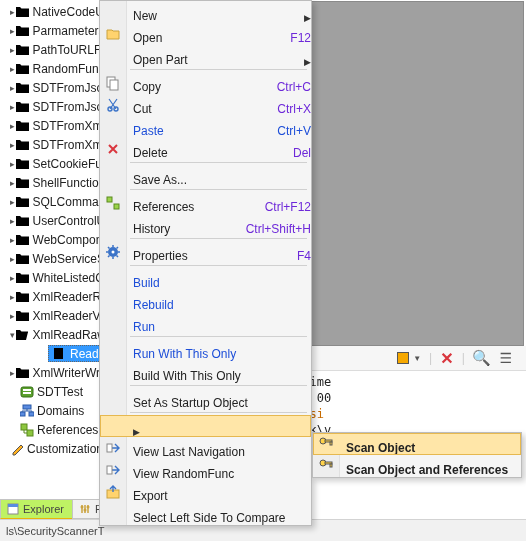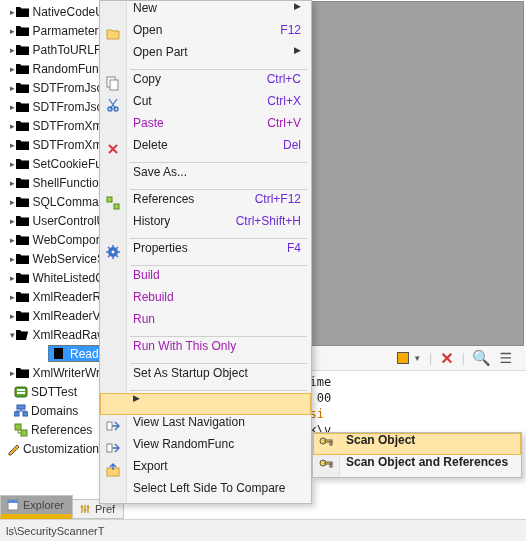"New" .ctx-row { align-items: flex-start -> flex-end; padding-right: 10px -> none }
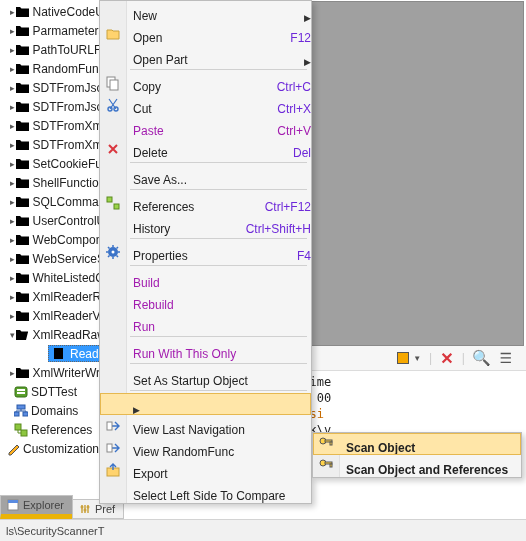"Paste" .ctx-row.disabled .lbl, .ctx-row.disabled .sc { color: #a21caf -> #1d4ed8 }
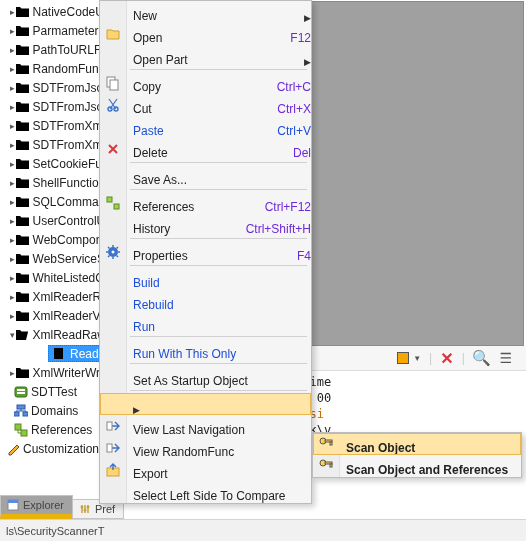"Build With This Only" div.ctx-row { html: none -> <div> <span>Build With This Only</span> </div> }
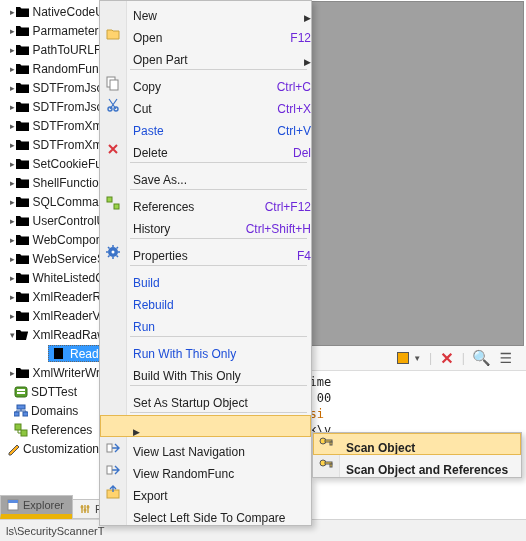"SDTTest" .deep { padding-left: 4px -> 10px }
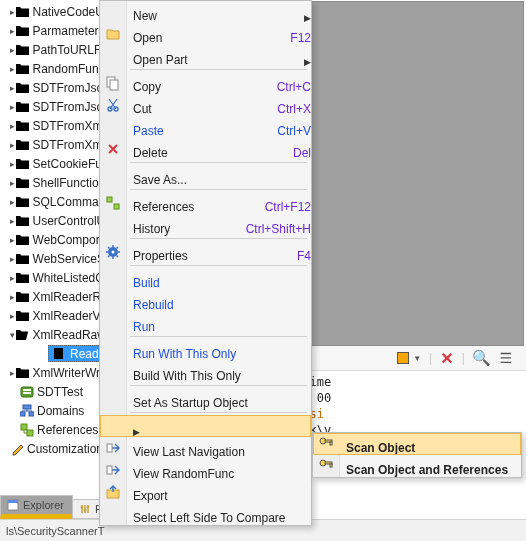"Explorer" .tab.active { background: #a3a3a3 -> #bef264; border-bottom: 5px solid #eab308 -> 1px solid #eab308 }
